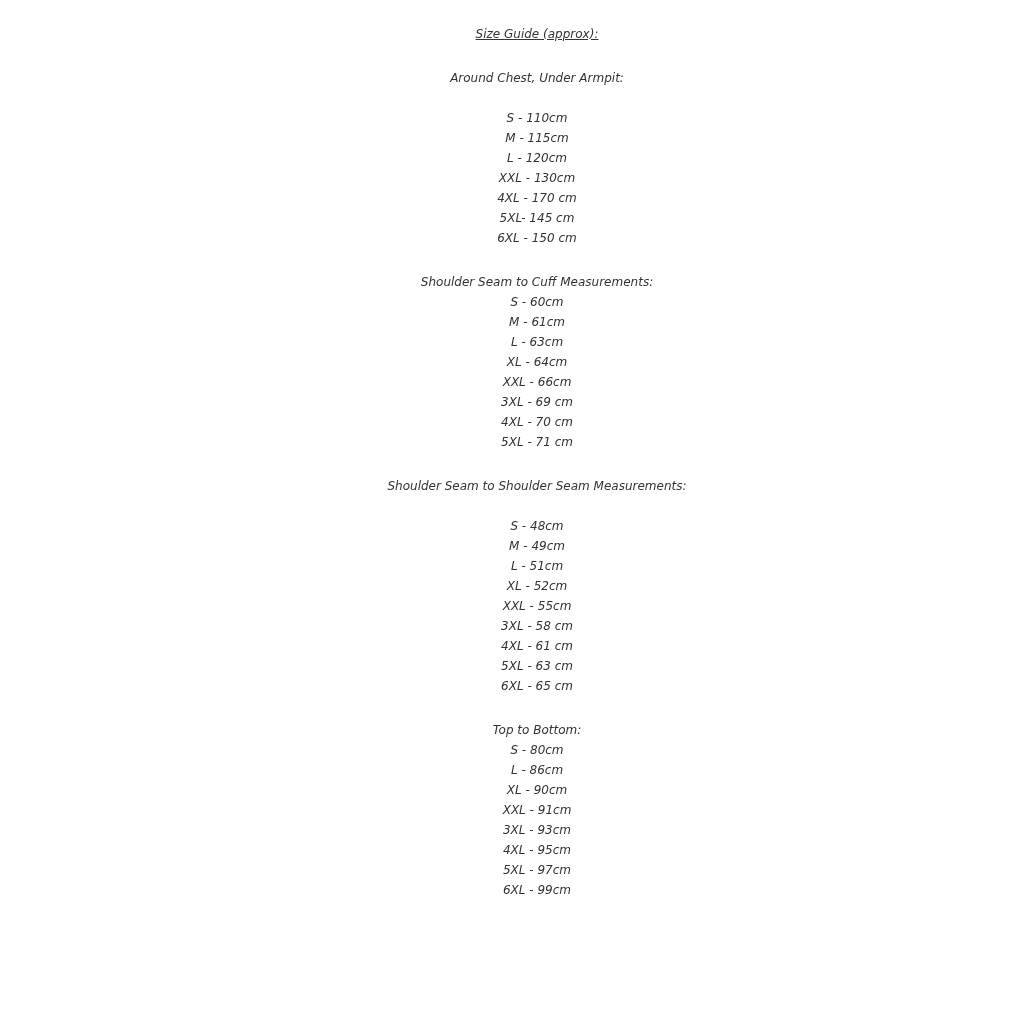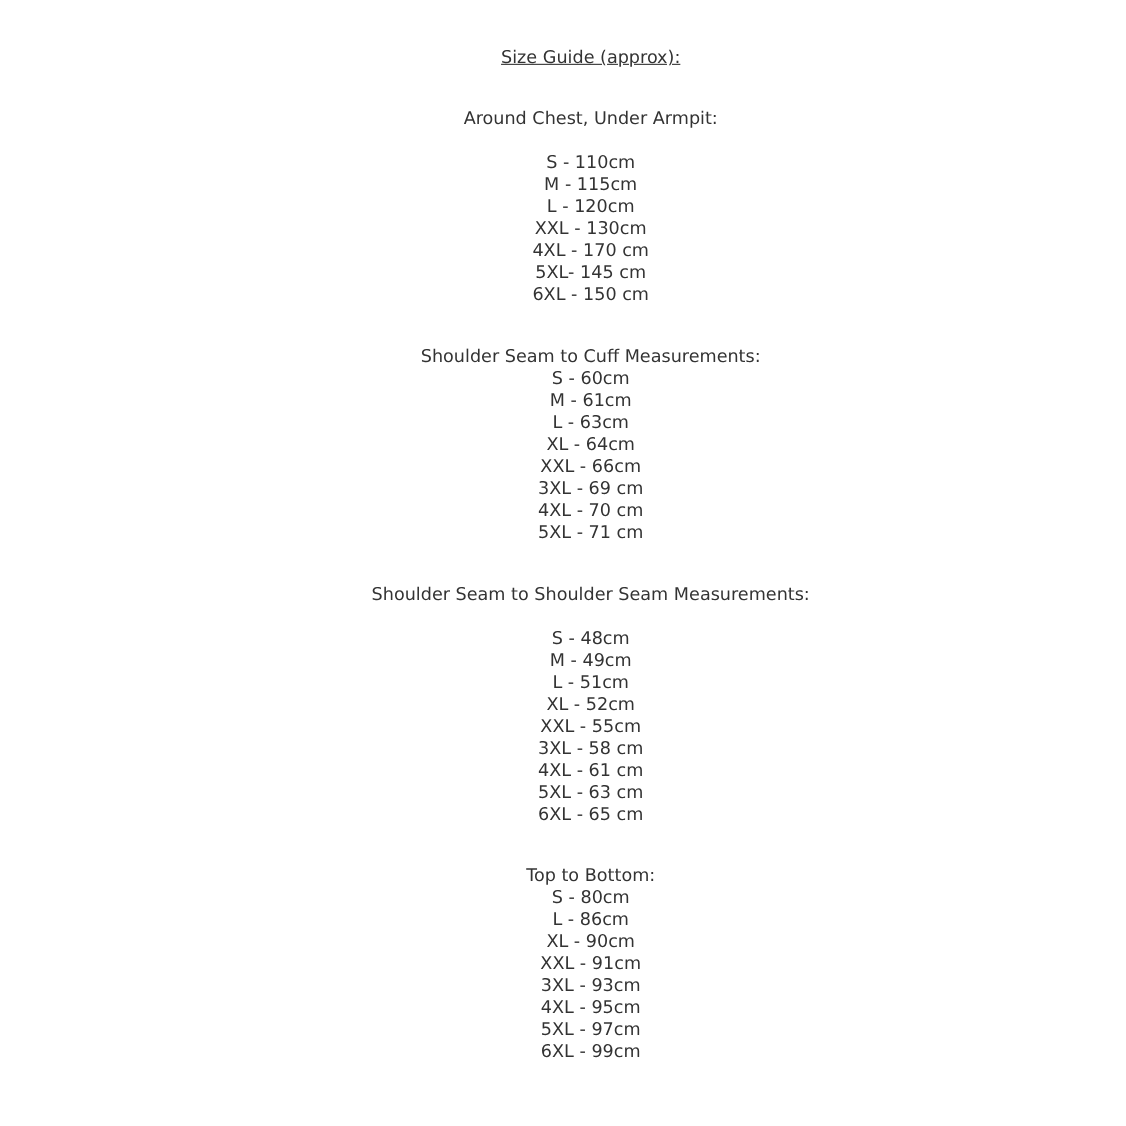"Size Guide (approx):" .content { font-size: 16px -> 12px; font-style: none -> italic; padding-top: 42px -> 24px }
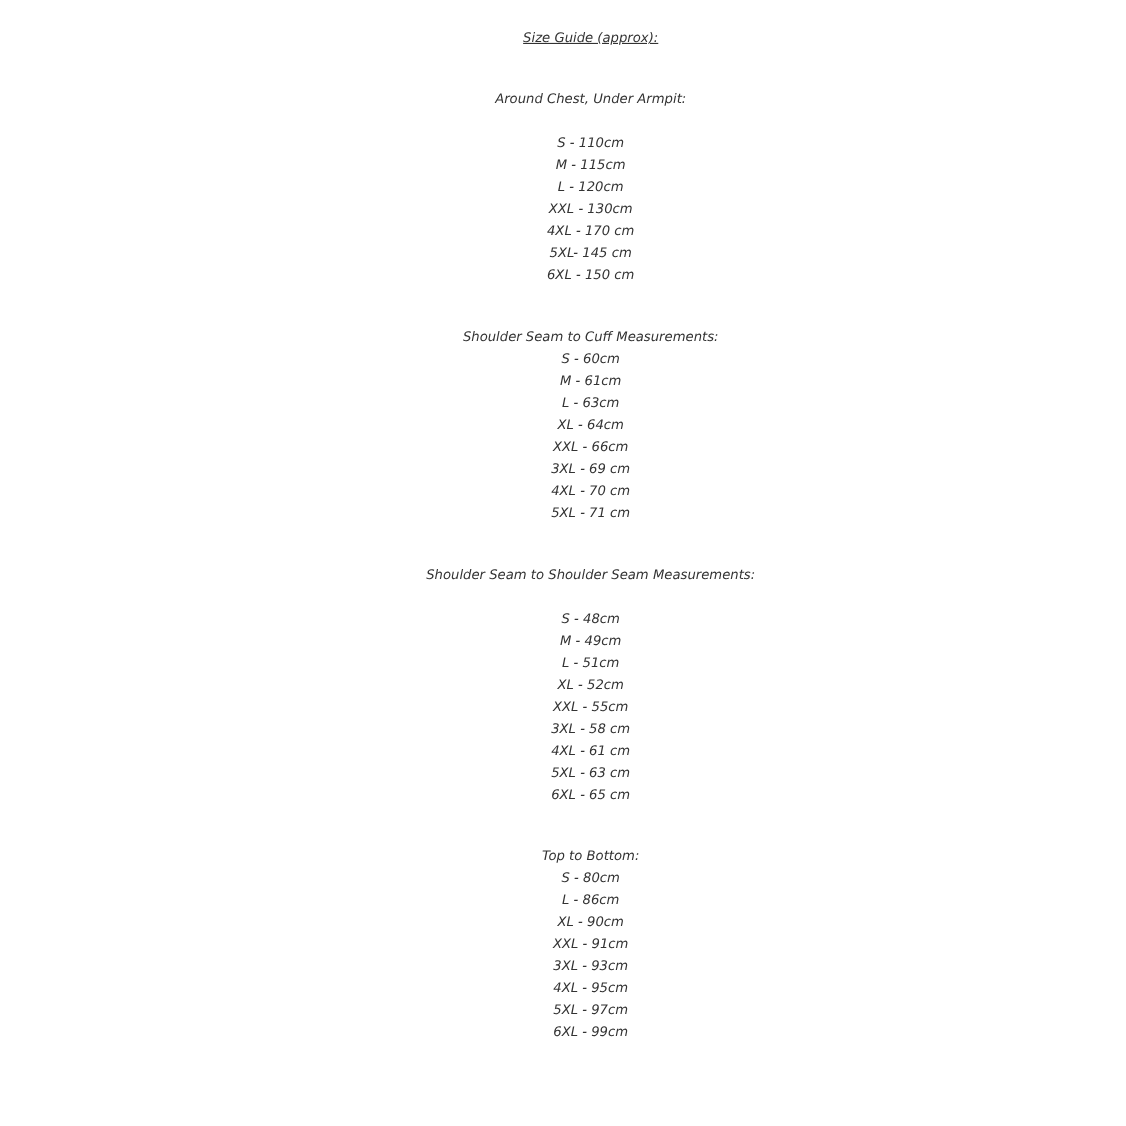"Around Chest, Under Armpit:" .section { margin-top: 36px -> 24px }
